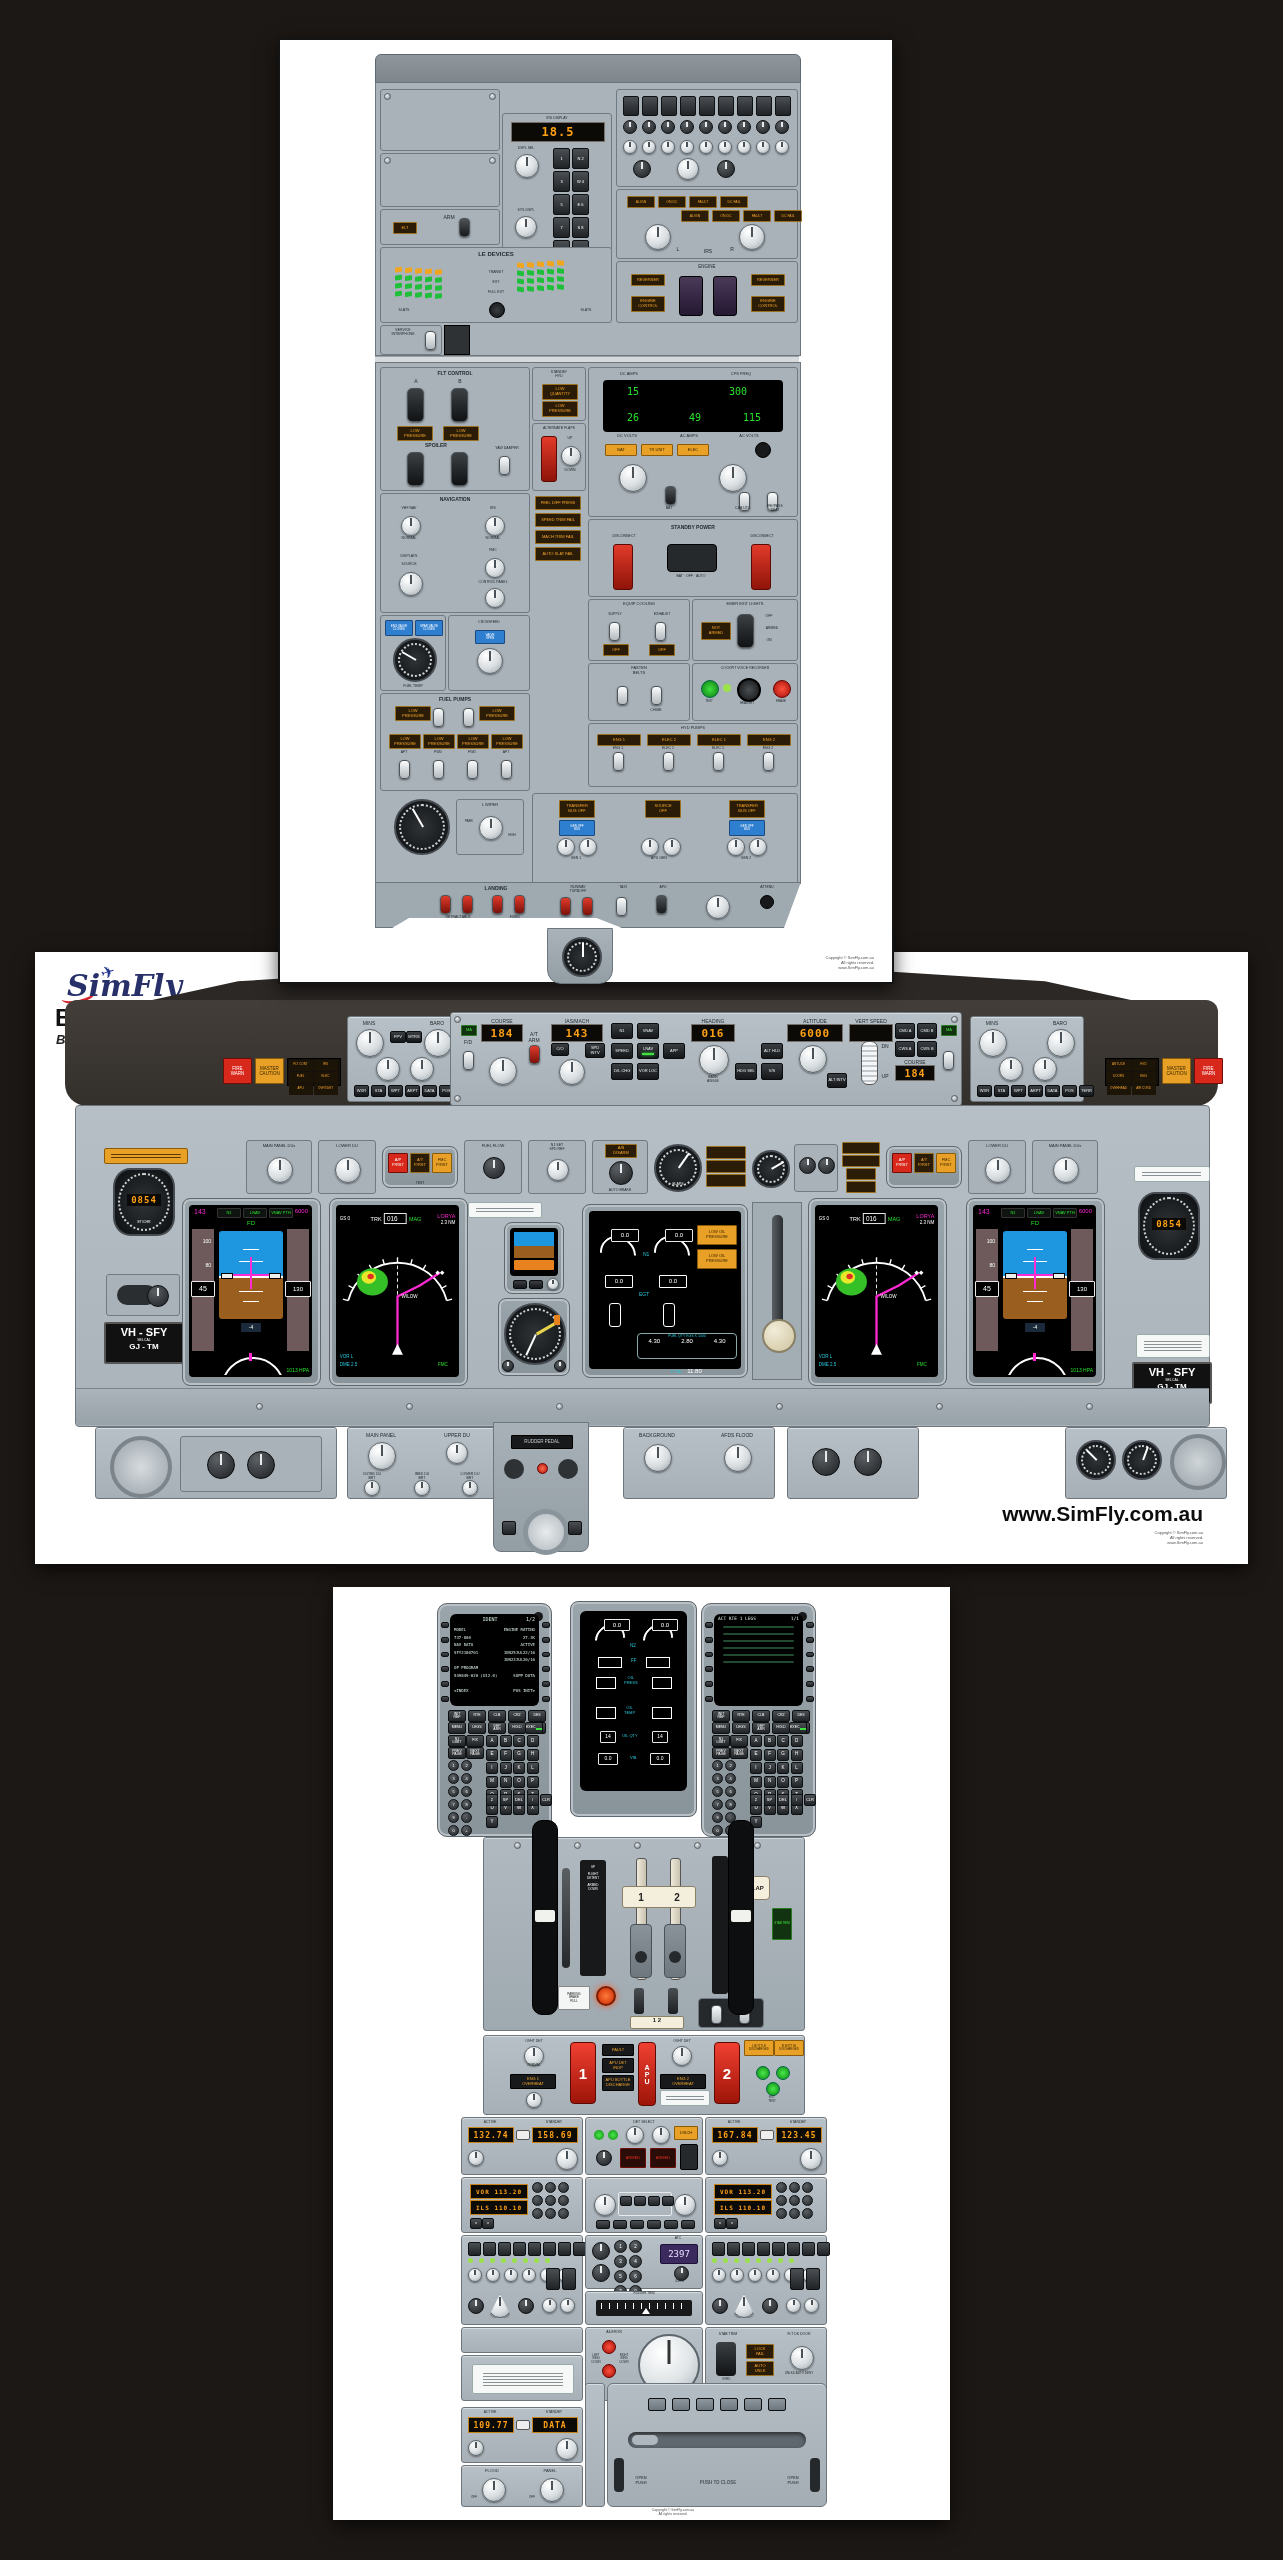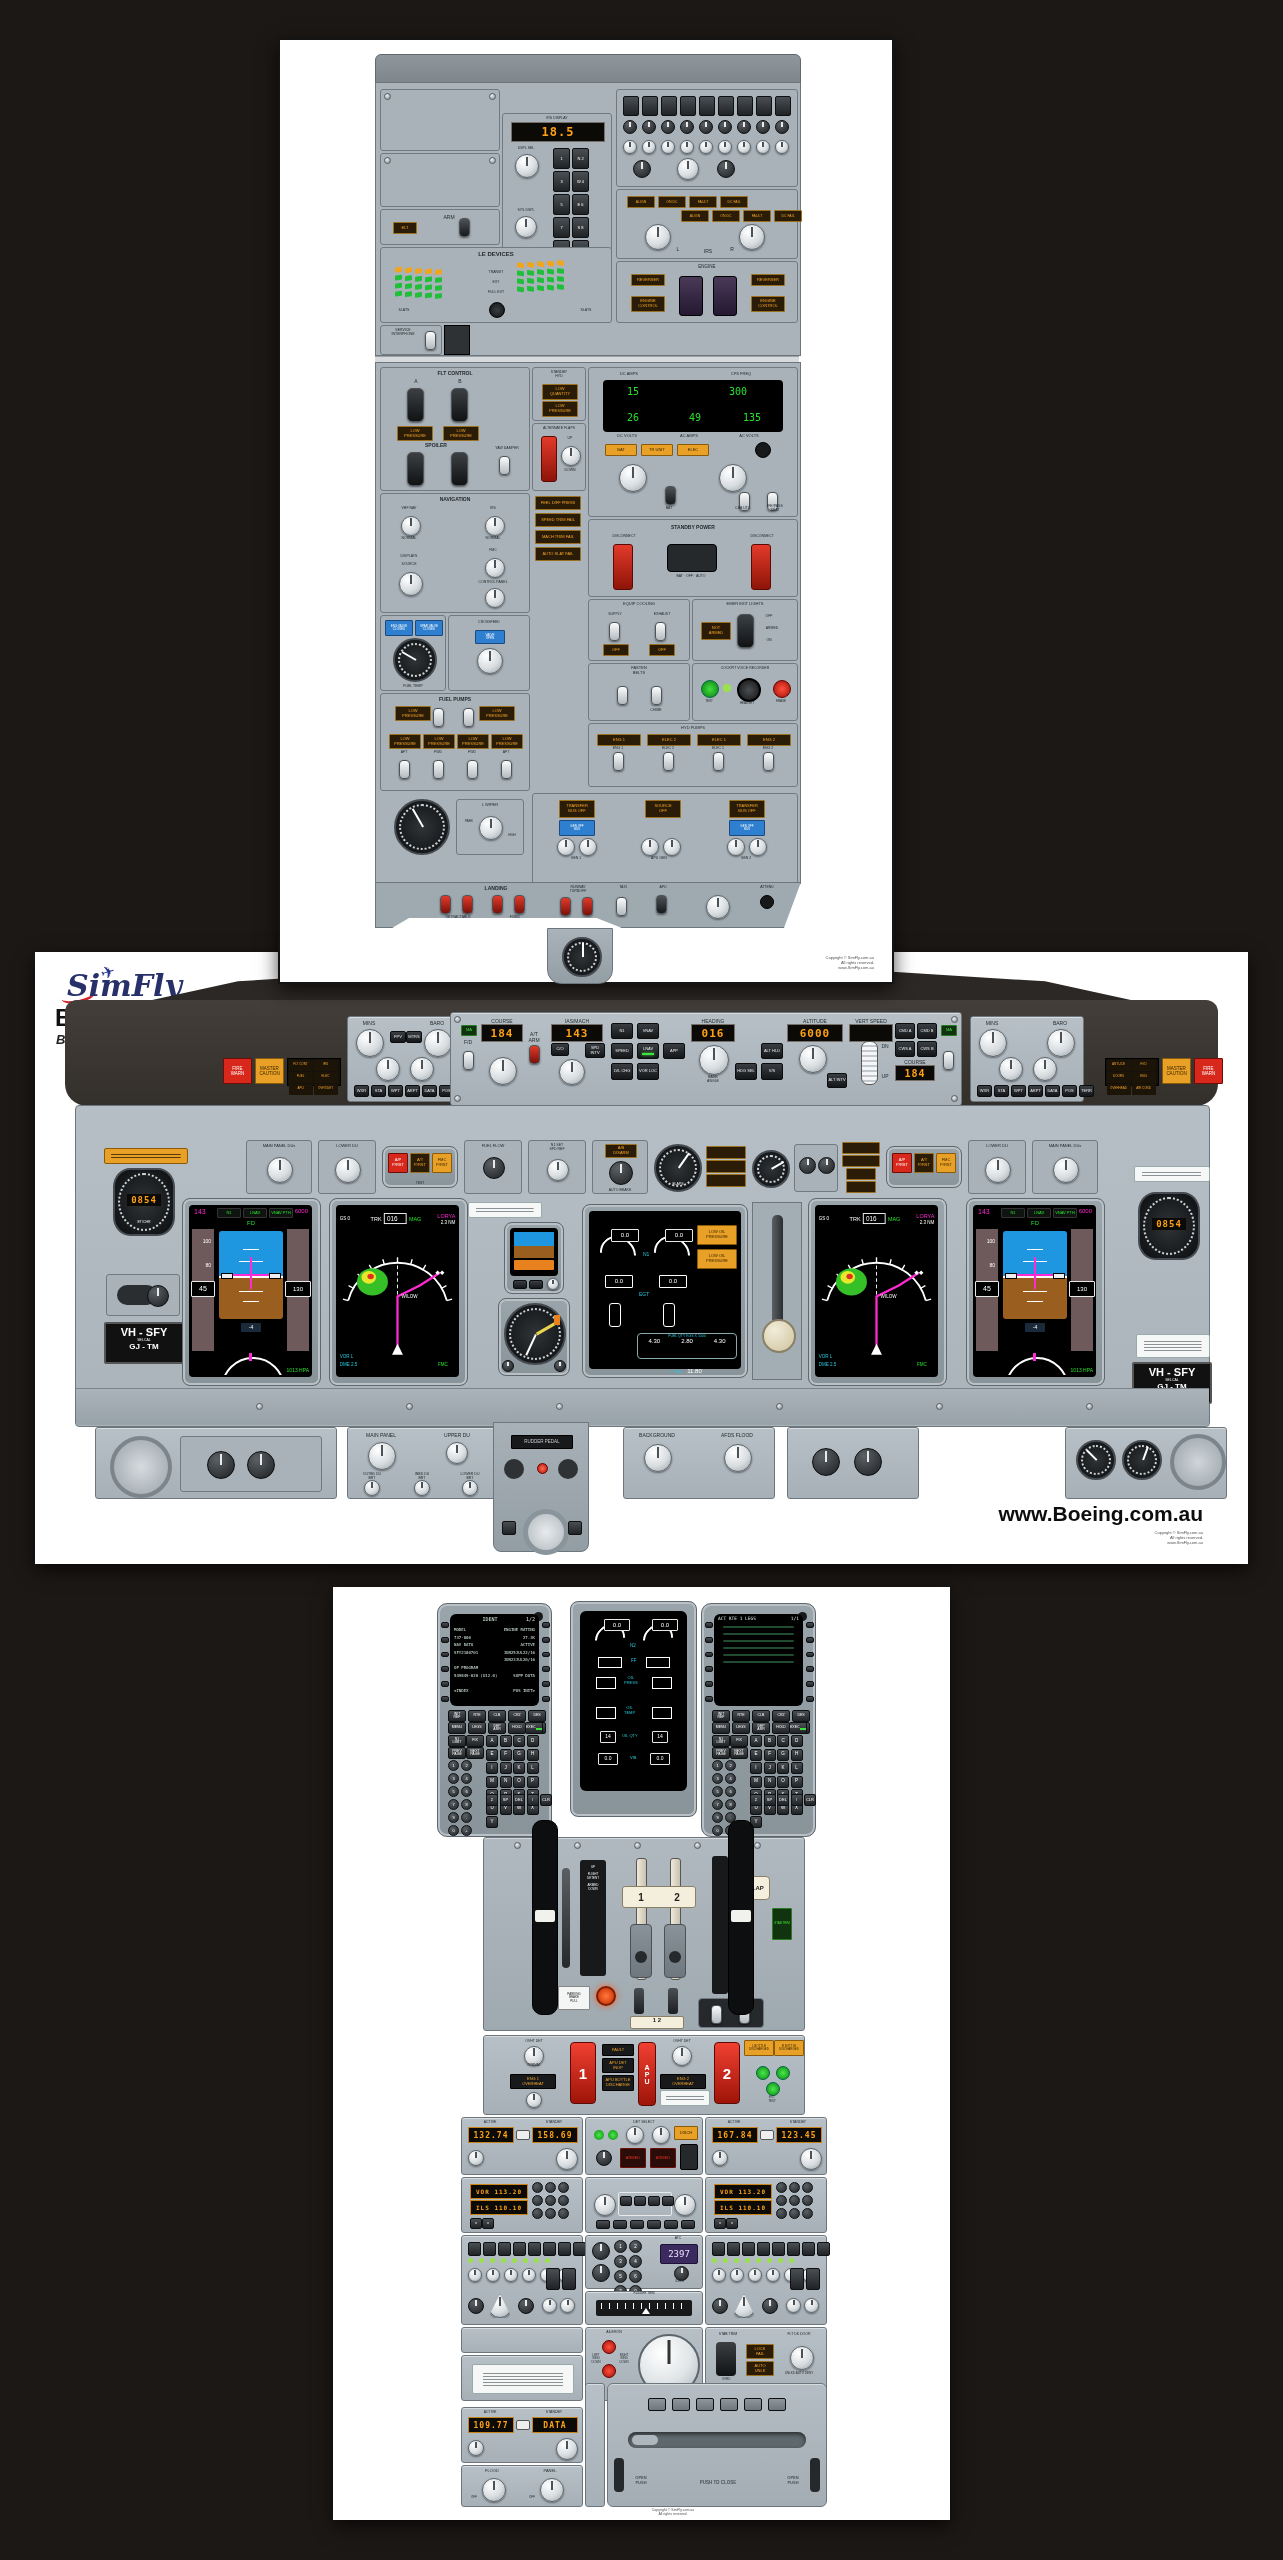"135" div.abs { text: 135 -> 115 }
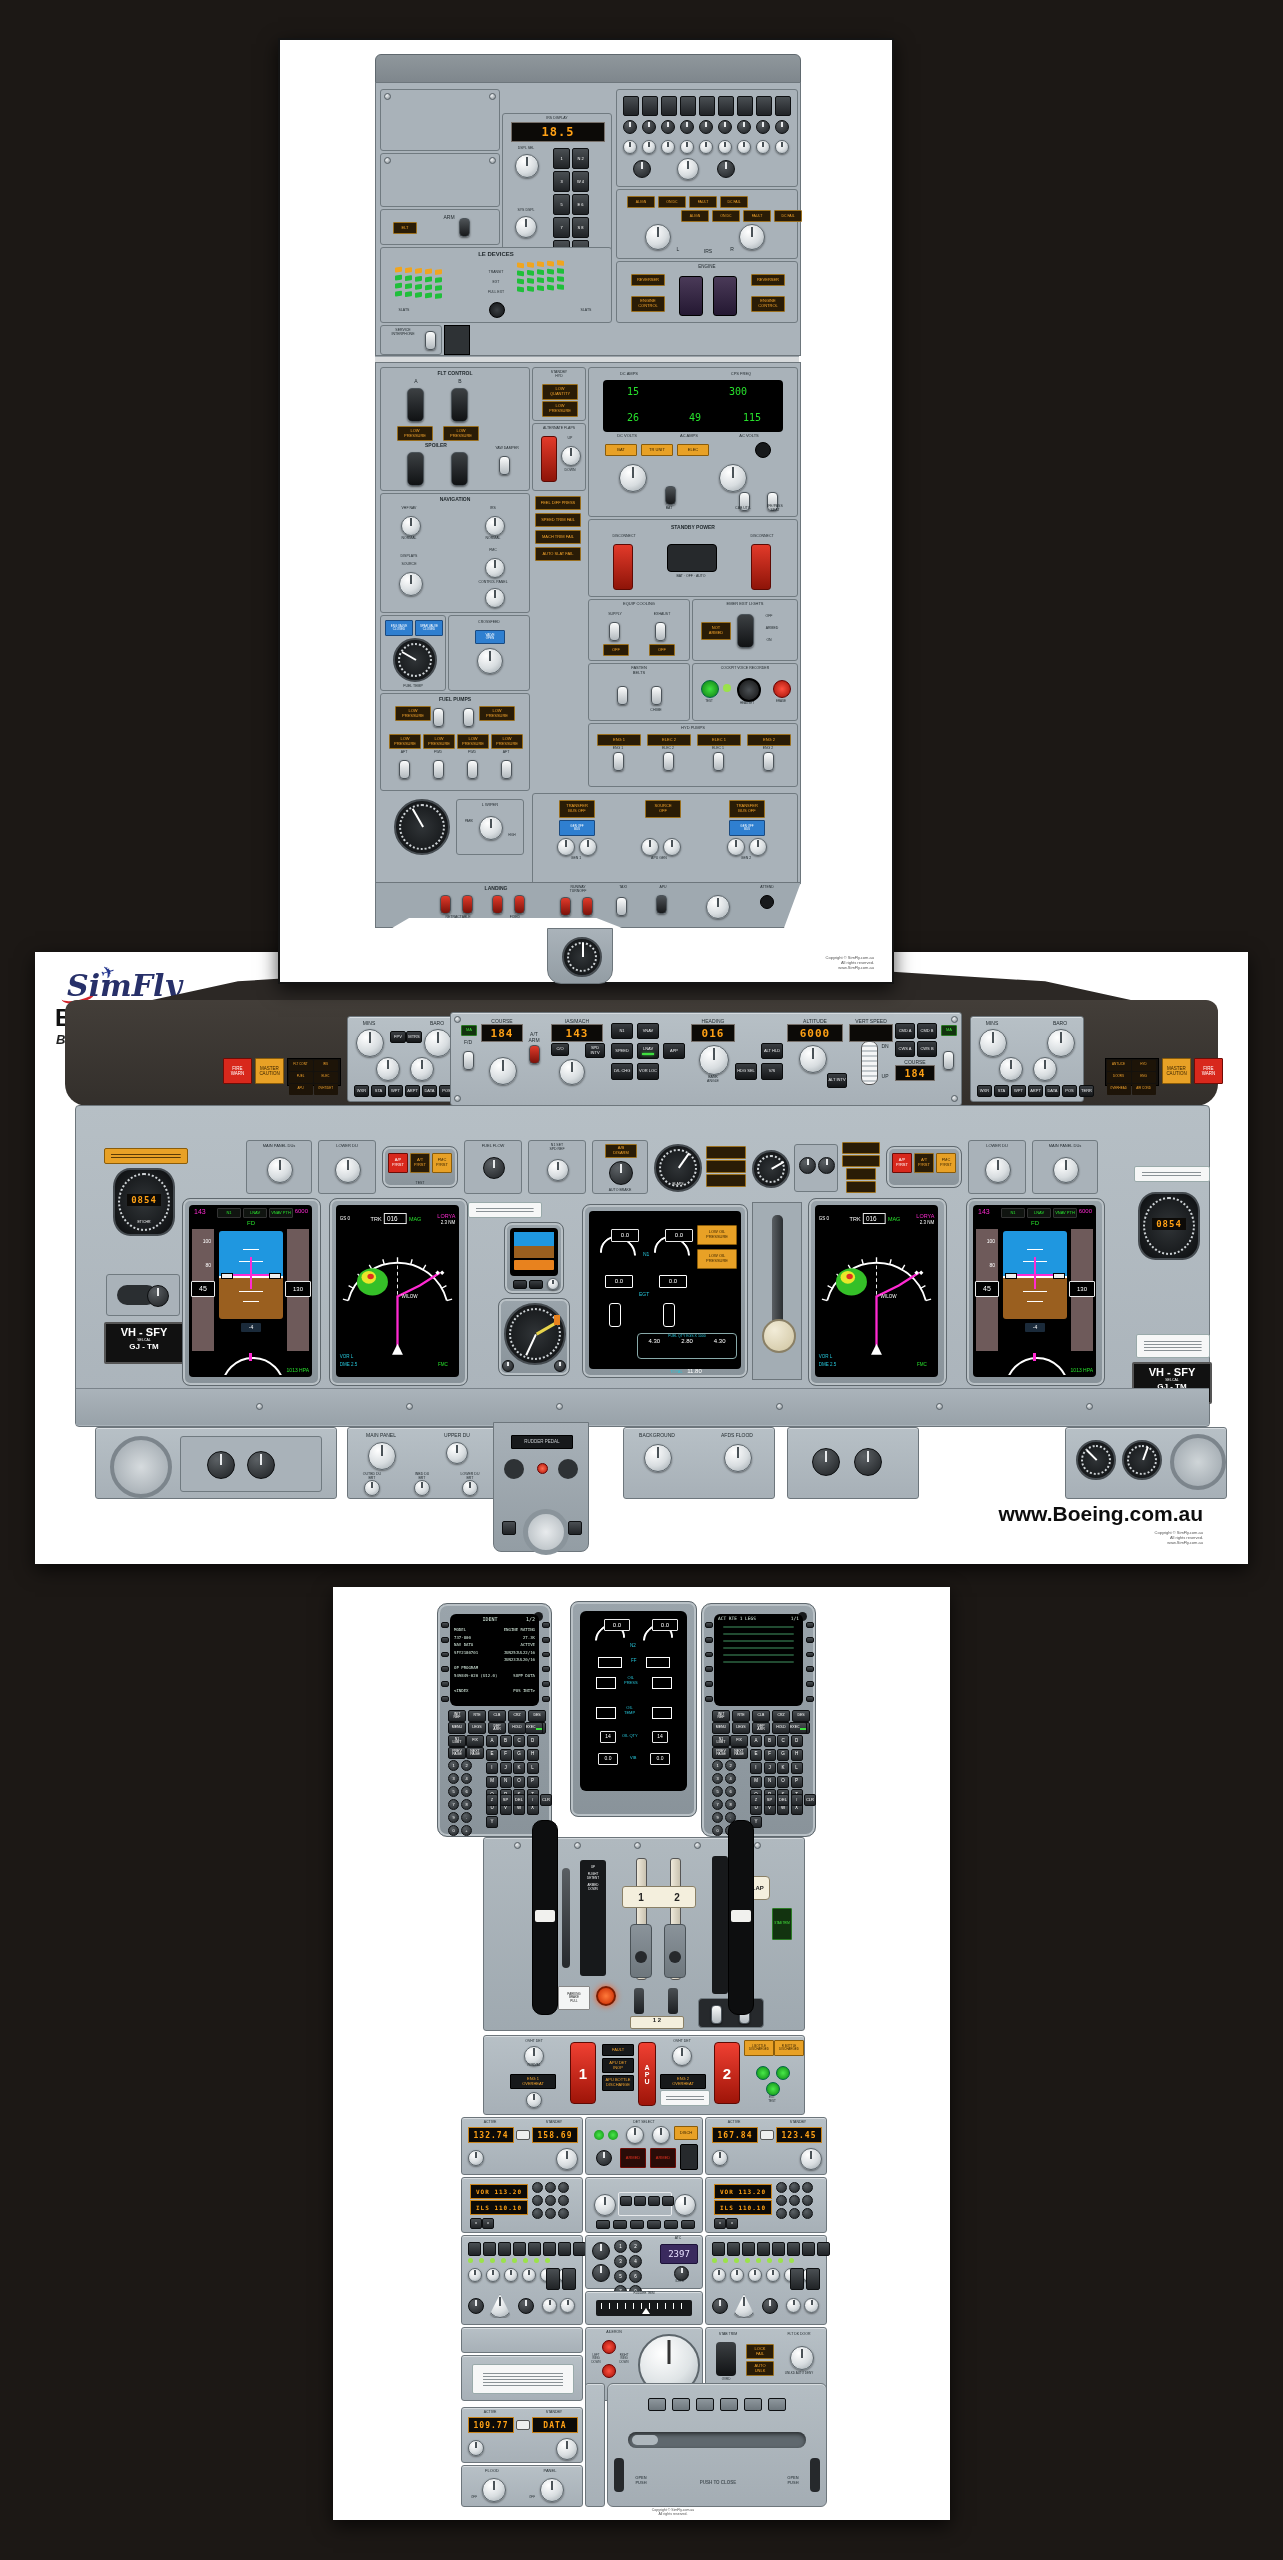"www.Boeing.com.au" div.abs { text: www.Boeing.com.au -> www.SimFly.com.au }
